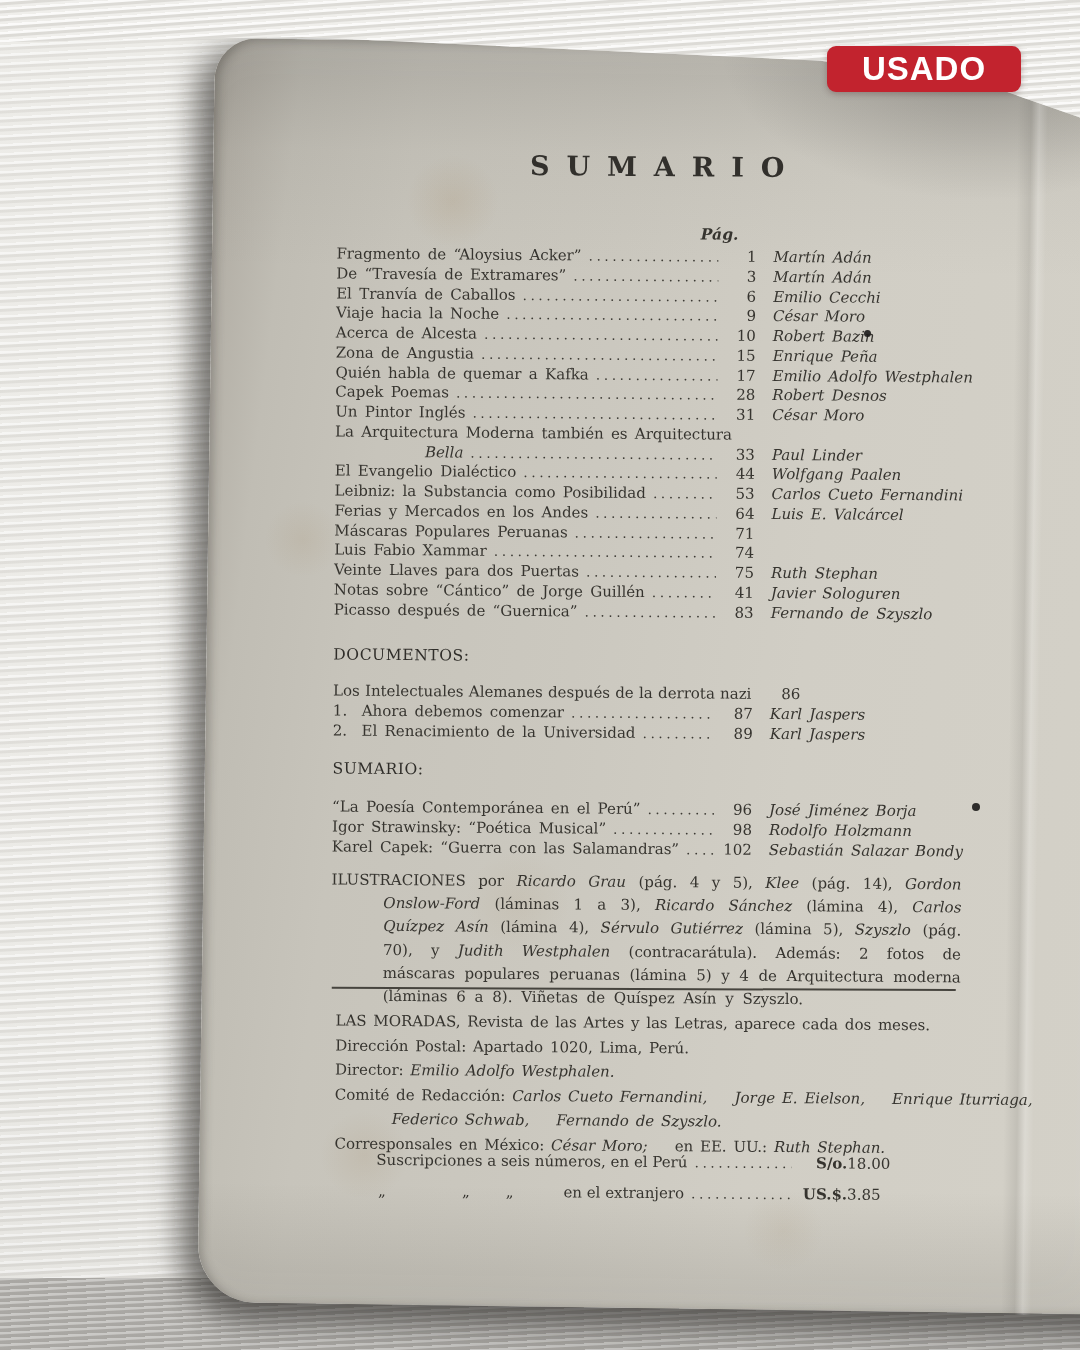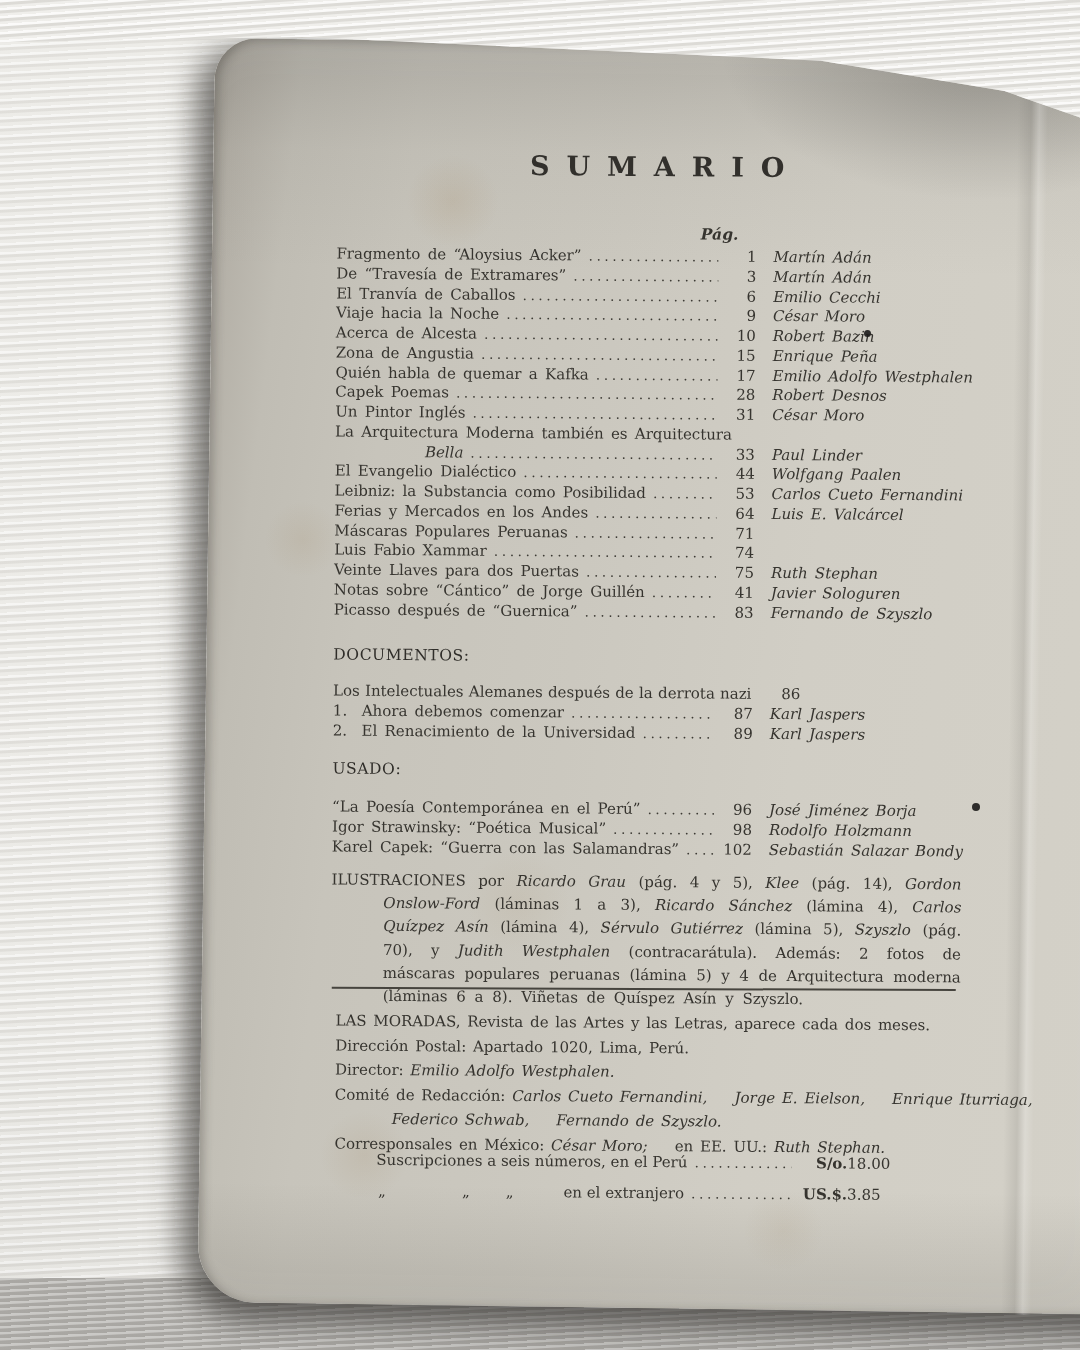"USADO" div.badge { html: none -> <div>USADO</div> }
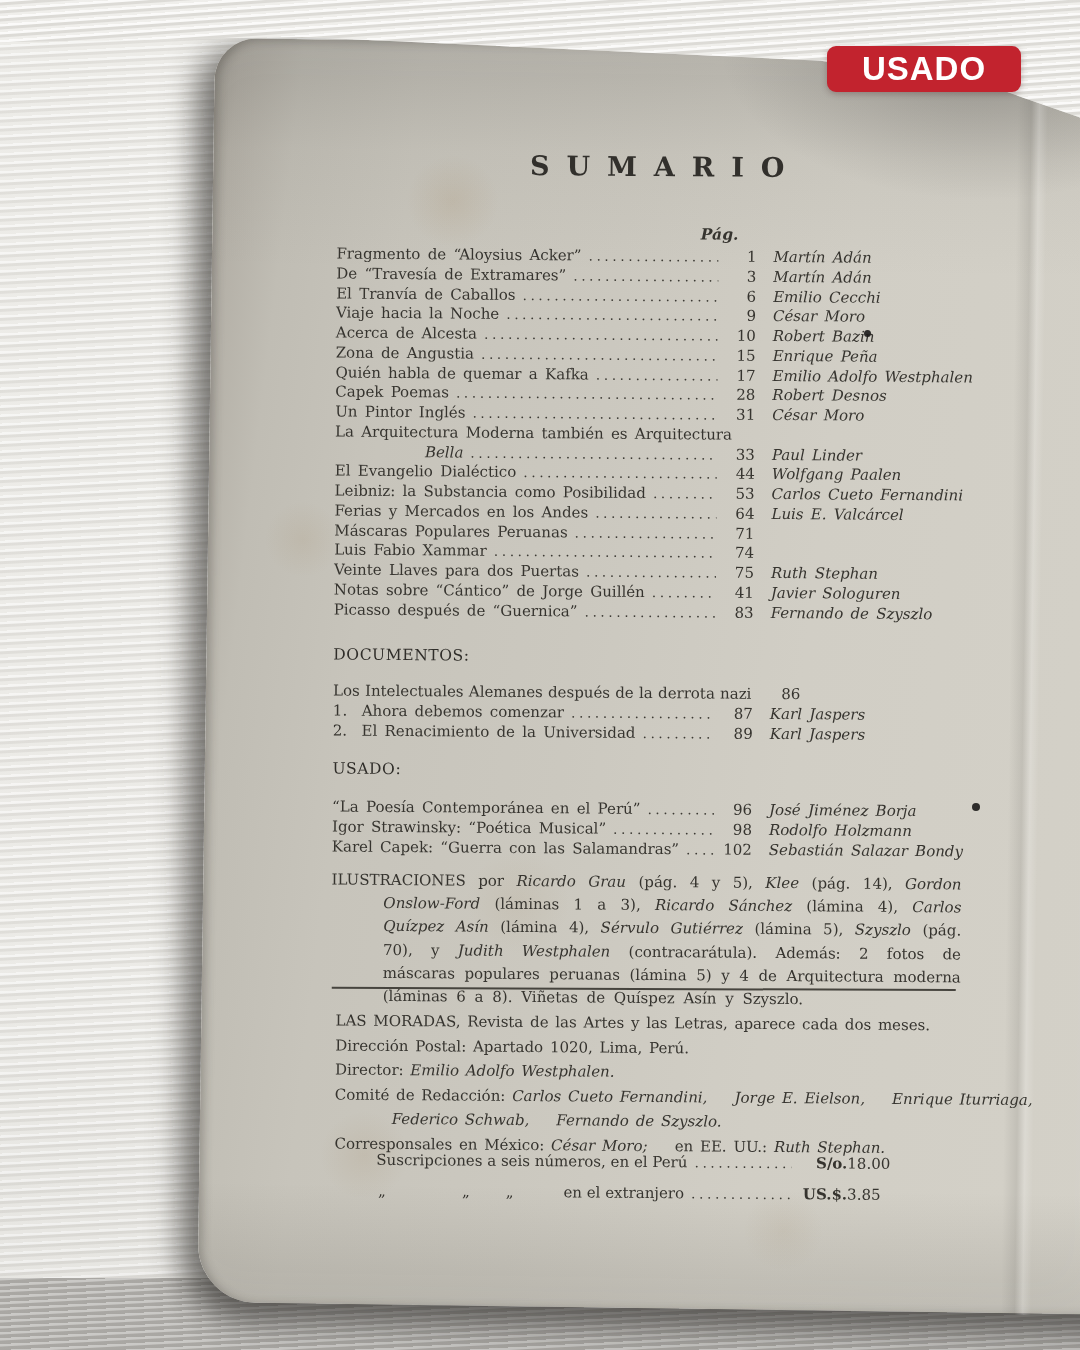"USADO:" div.h2 { text: USADO -> SUMARIO }
